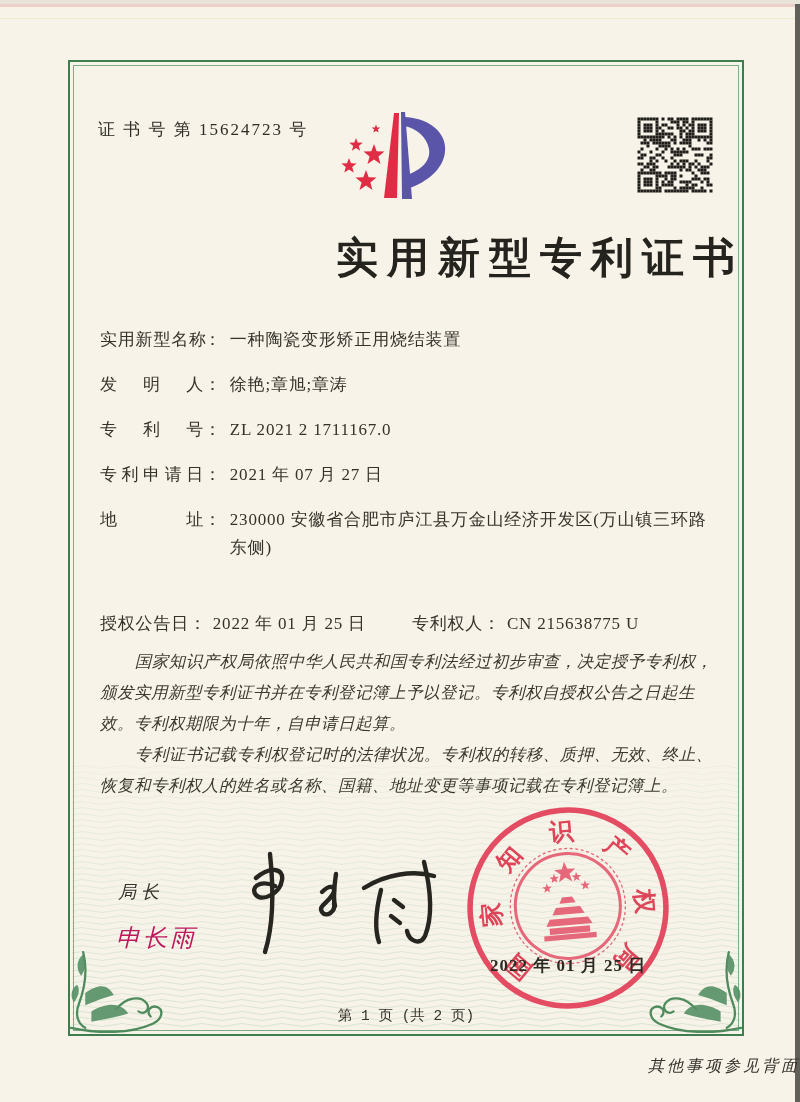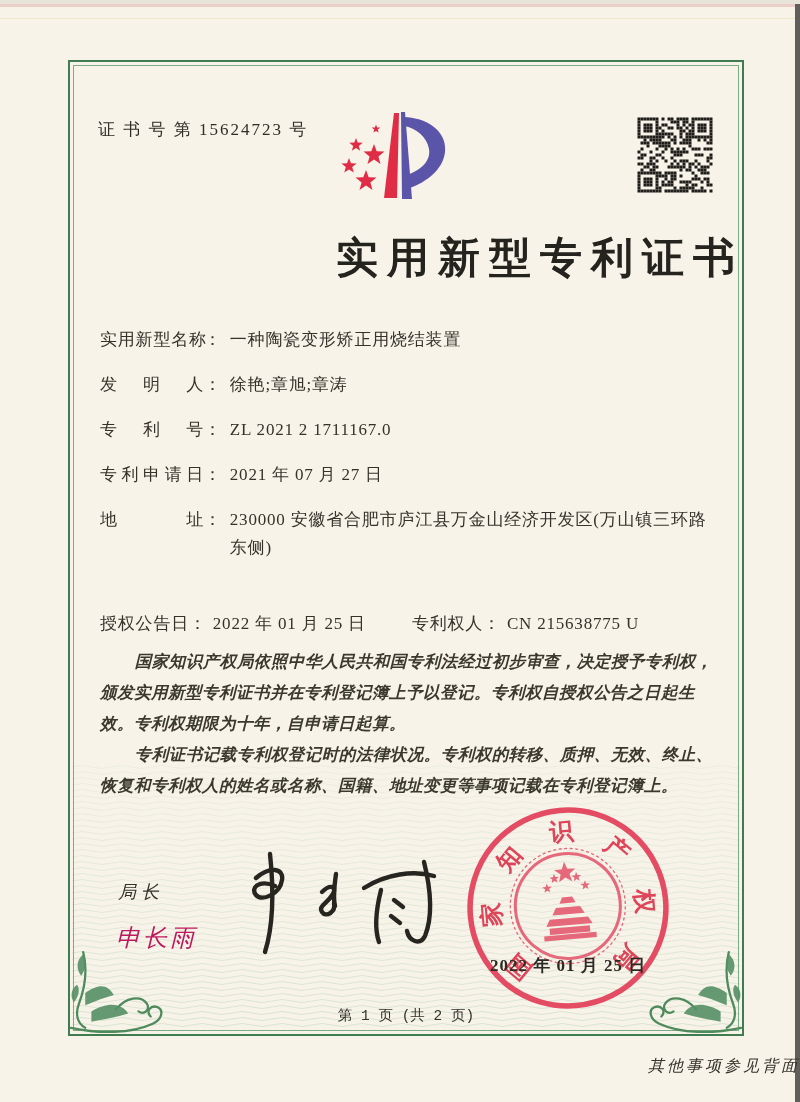"国家知识产权局依照中华人民共和国专利法经过初步审查，决定授予专利权，颁发实用新型" .paras p { font-weight: bold -> none }
